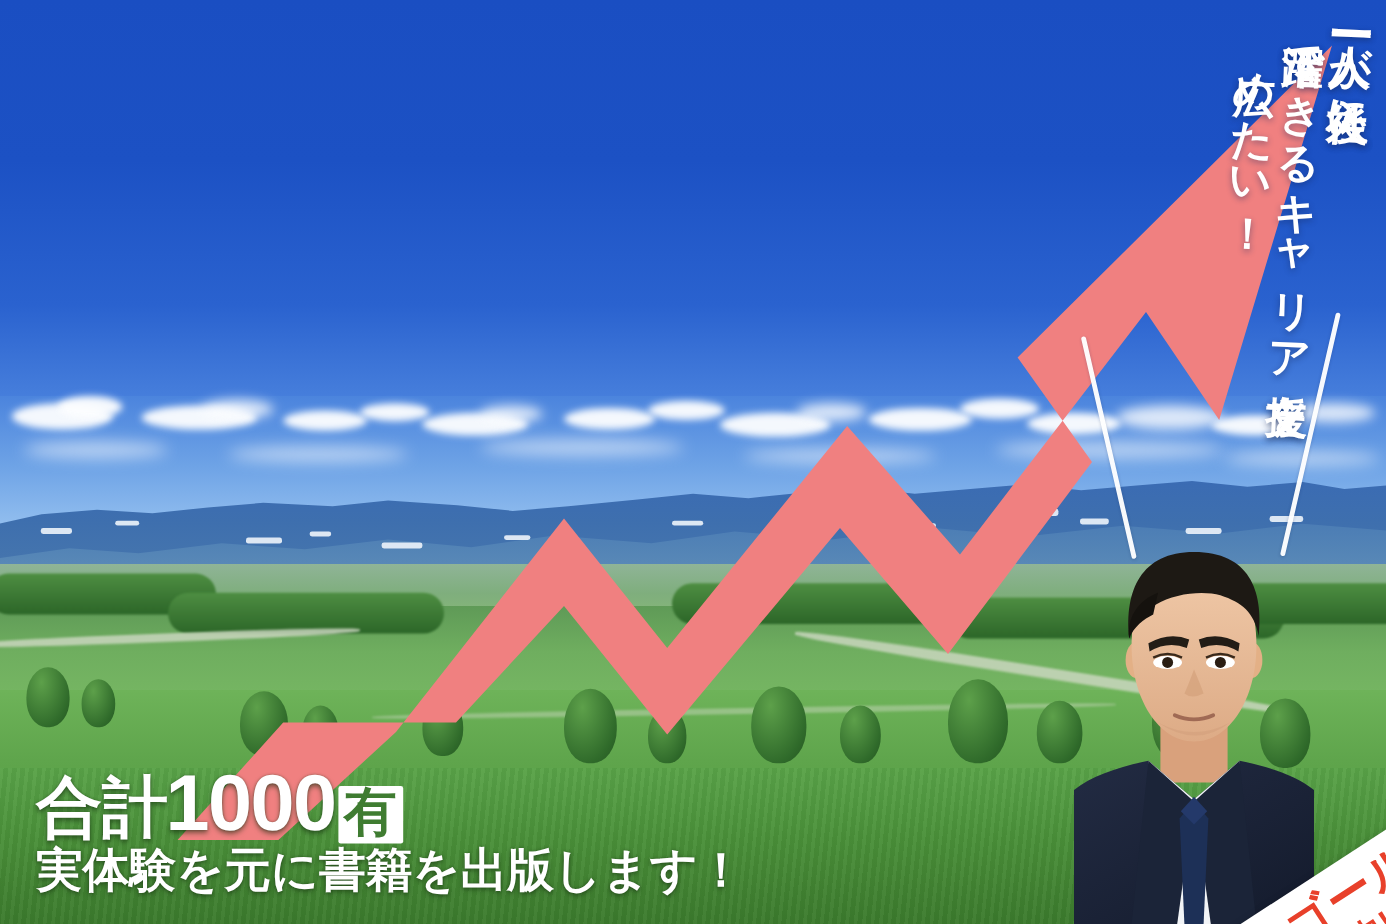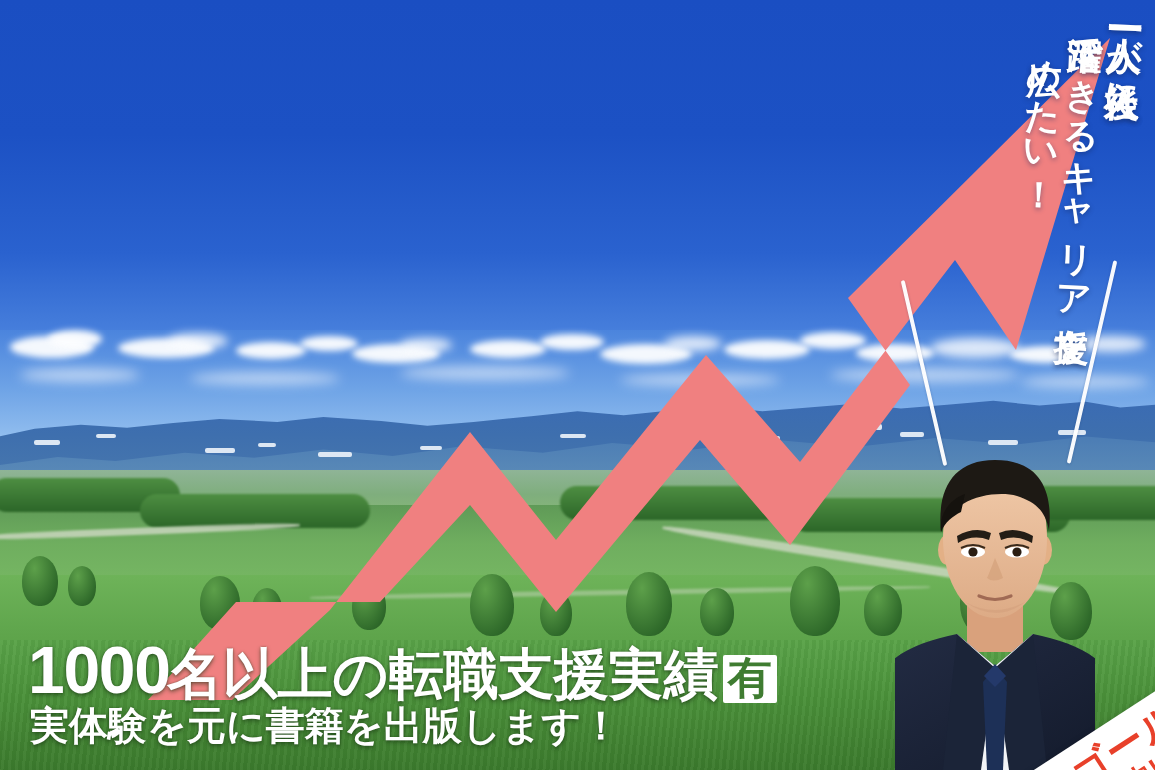"合計" span { html: none -> <span>合計</span> }
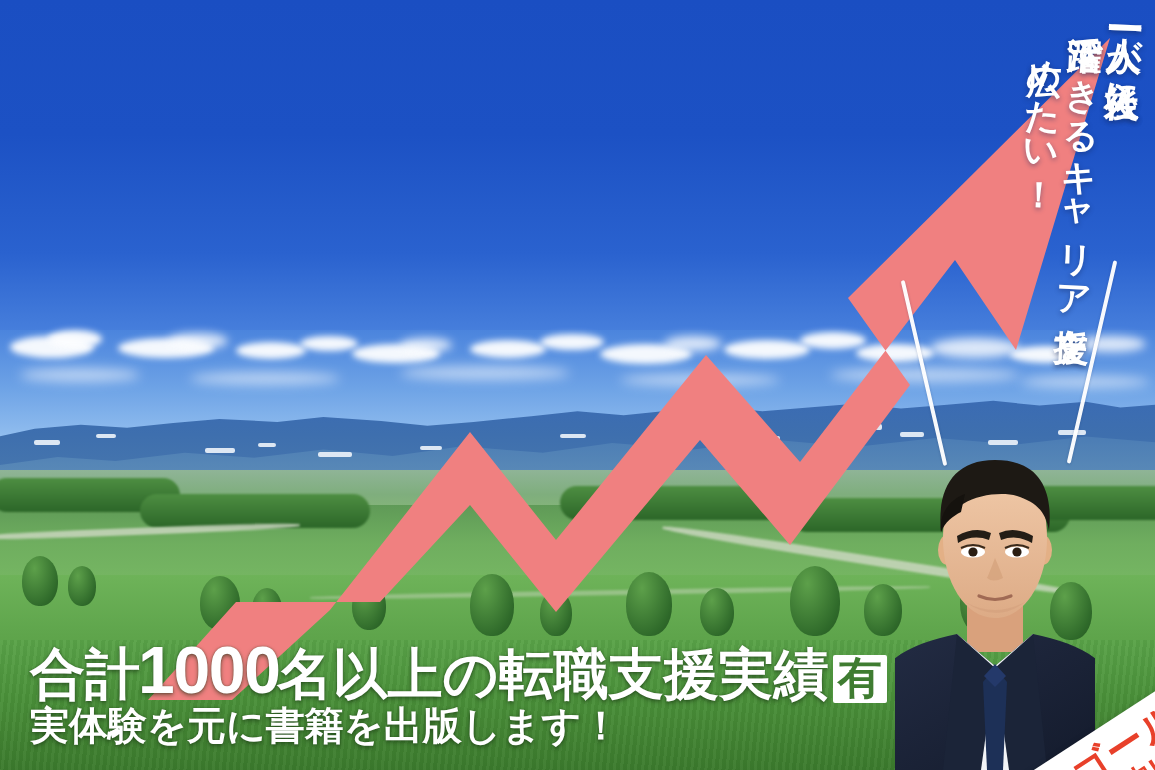"名以上の転職支援実績" span { html: <span>名以上の転職支援実績</span> -> none }
